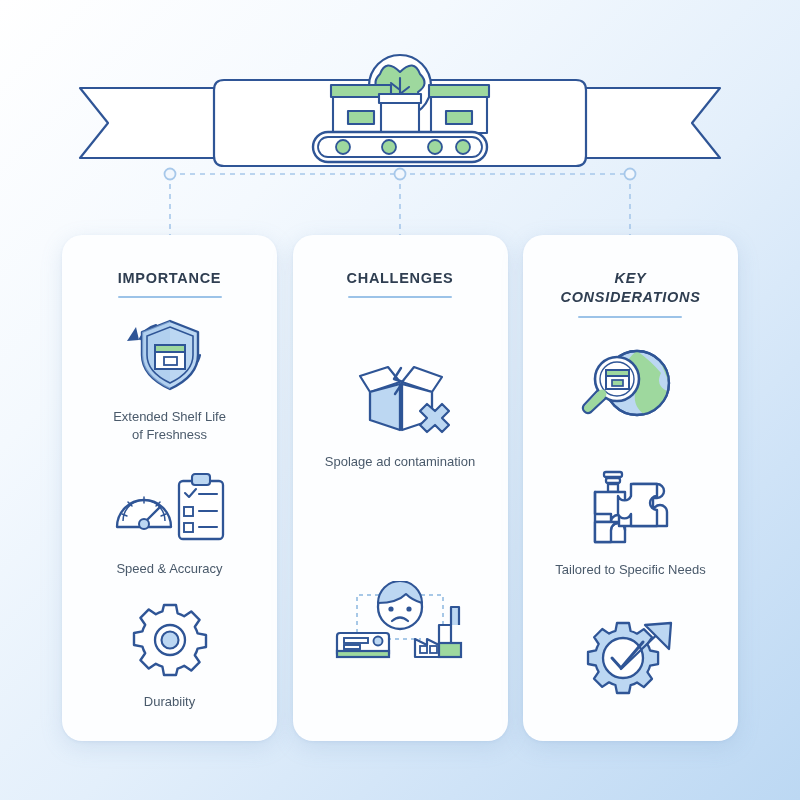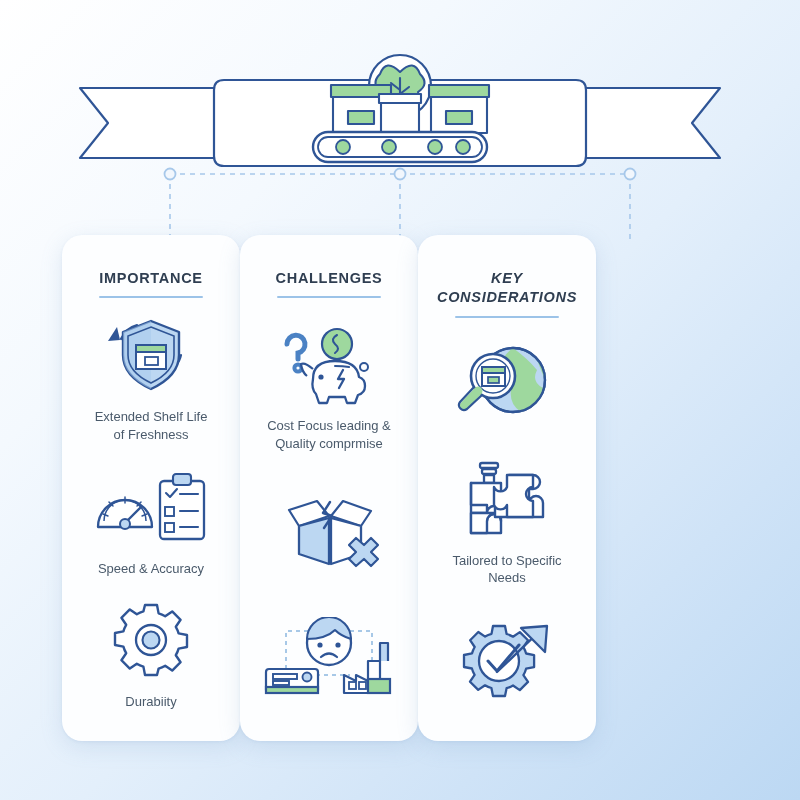"IMPORTANCE" #columns { width: 534px -> 676px }
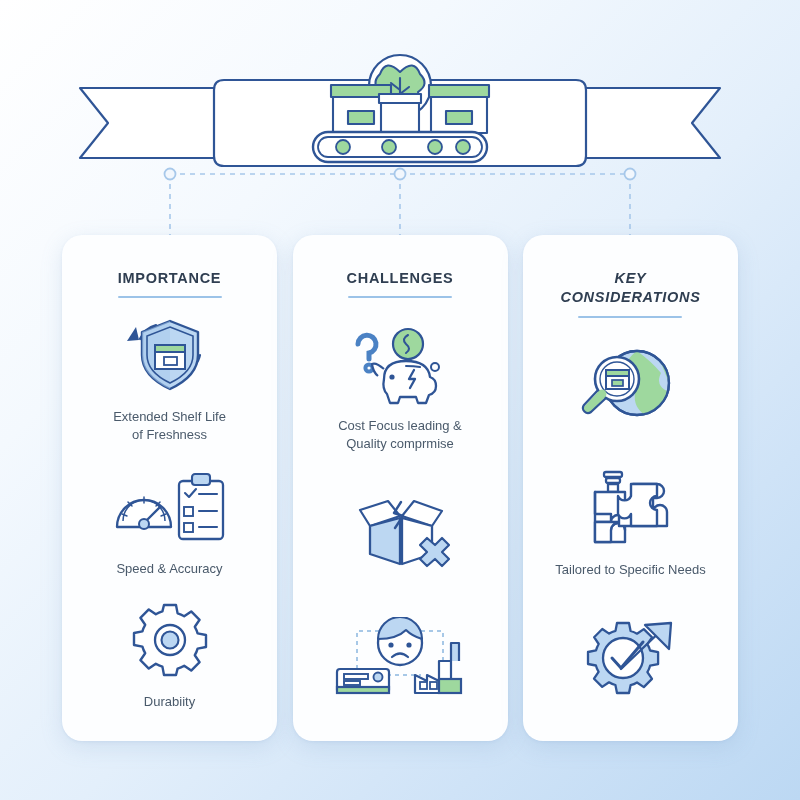"Cost Focus leading &" div.item { html: <div> <div> <svg> <path></path> <circle></circle> <circle></circle> <path></path> <path></path> <path></path> <circle></circle> <path></path> <path></path> <circle></circle> </svg> </div> <div>Cost Focus leading &amp; Quality comprmise</div> </div> -> none }
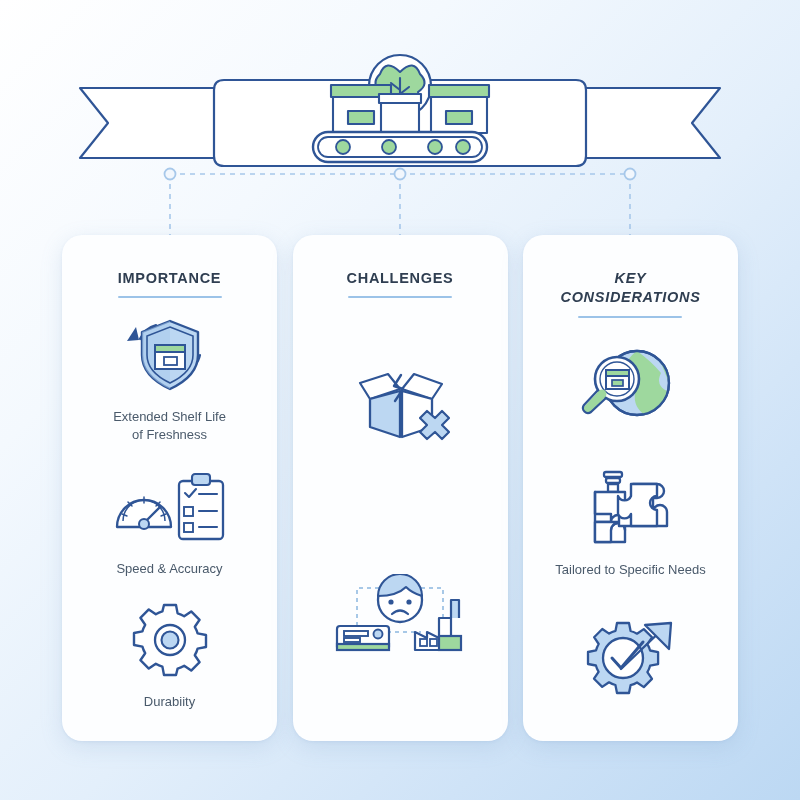"Spolage ad contamination" div.cap { html: none -> <div>Spolage ad contamination</div> }
